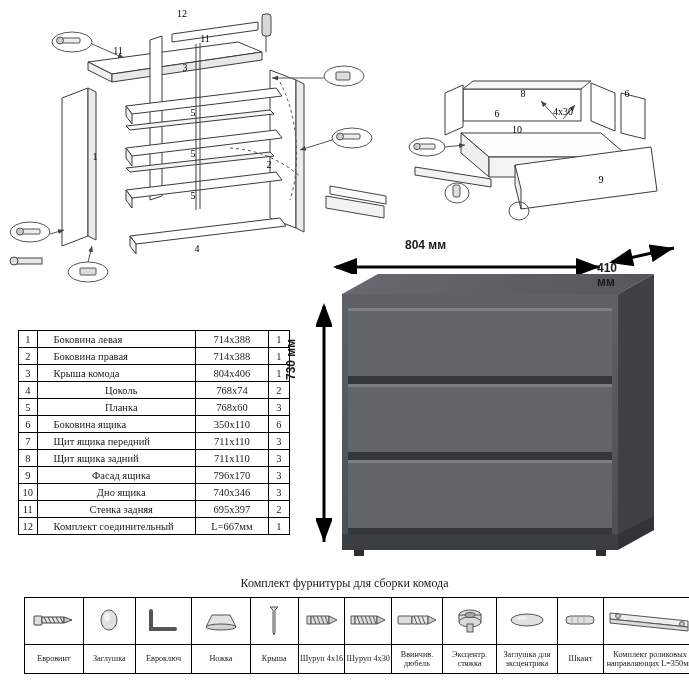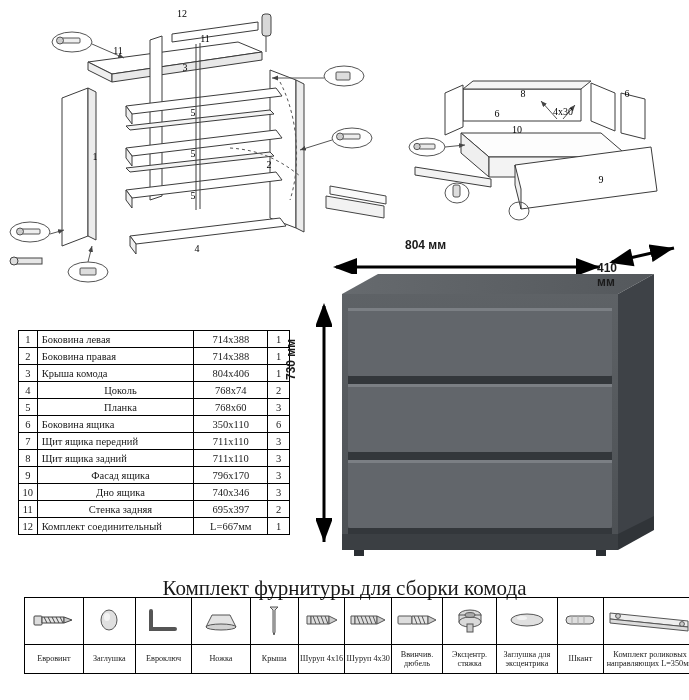"Боковина левая" #parts-table td.nm { padding-left: 4px -> 16px }
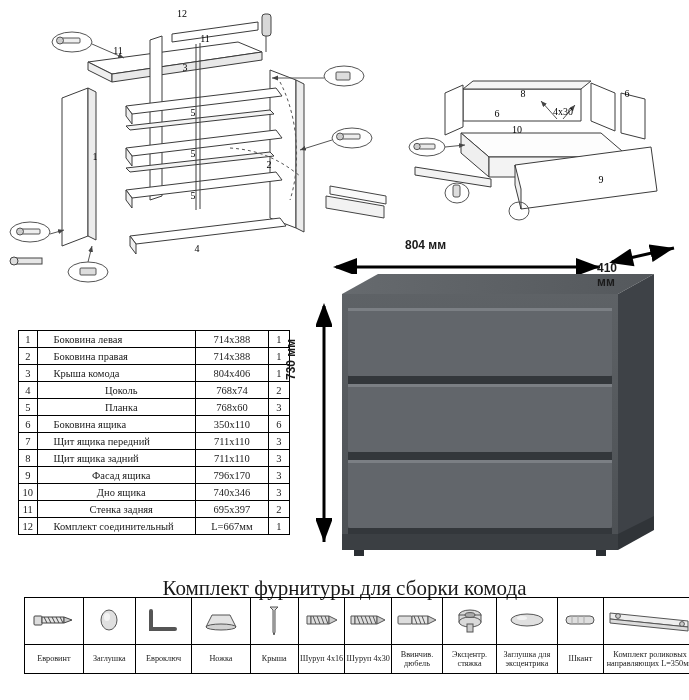"Комплект фурнитуры для сборки комода" #kit-title { font-size: 21px -> 12px }
